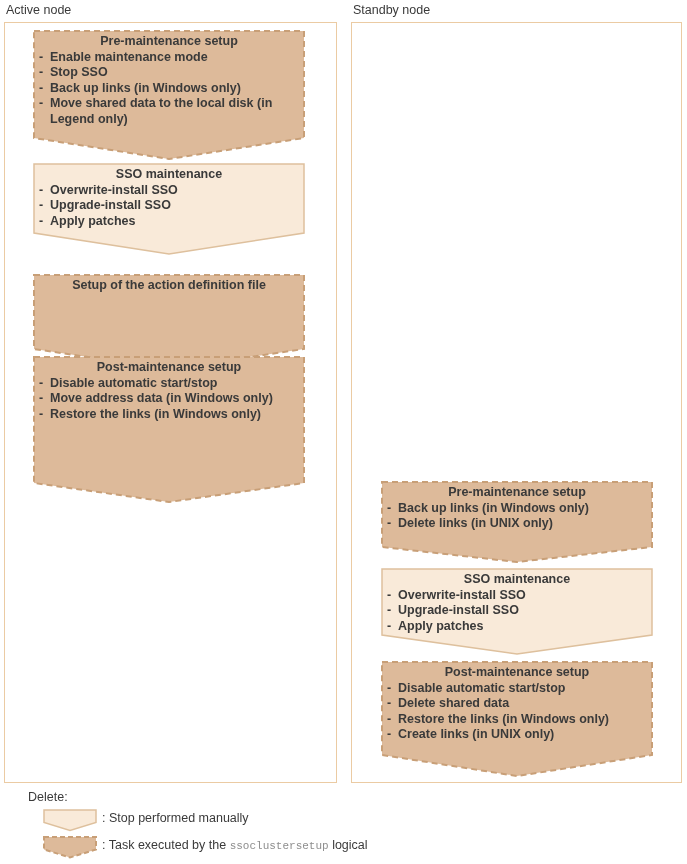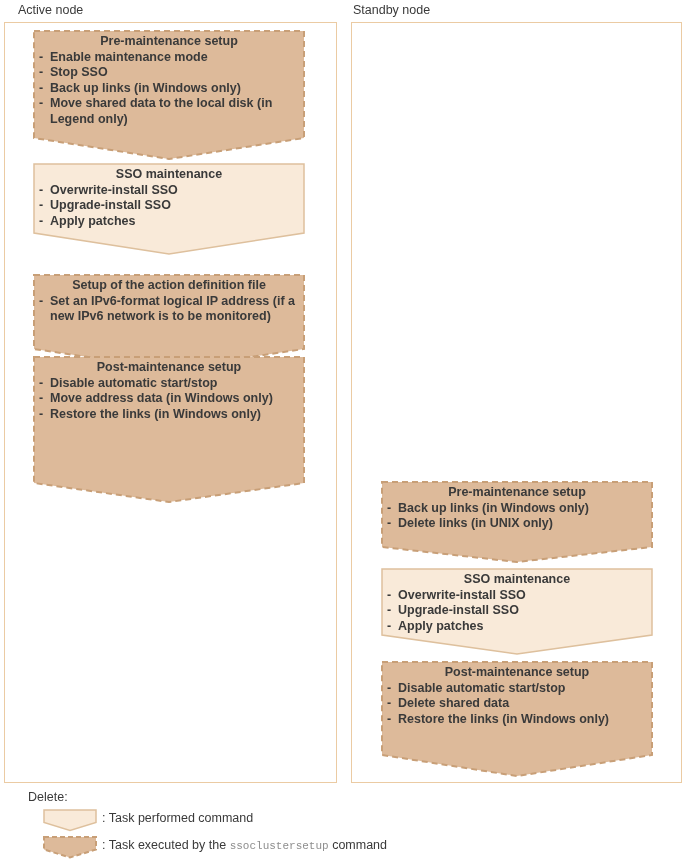"Active node" div.col-label { left: 18px -> 6px }
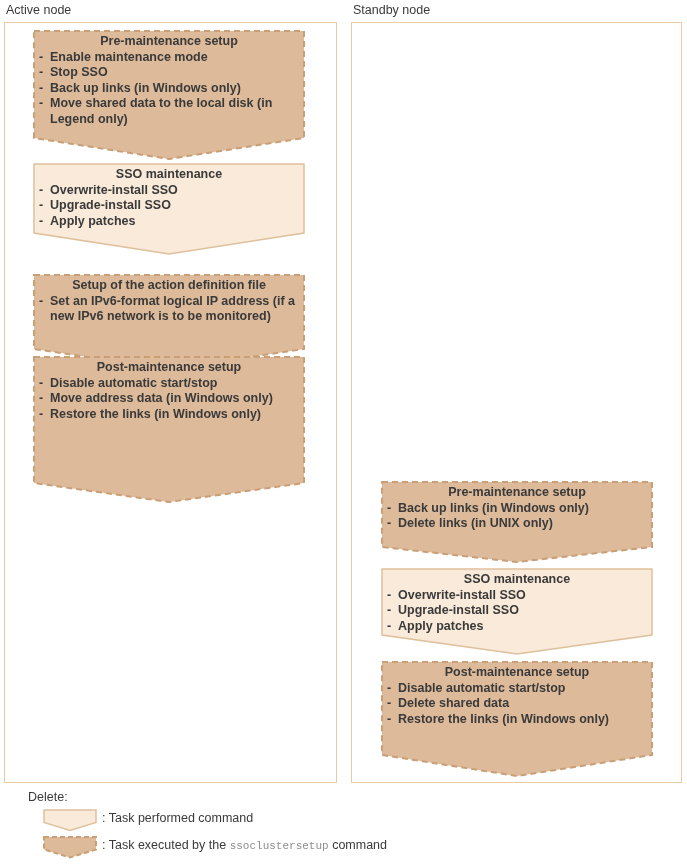"Set an IPv6-format logical IP" div.task-items { html: <div> <div>Set an IPv6-format logical IP address (if a new IPv6 network is to be monitored)</div> </div> -> none }
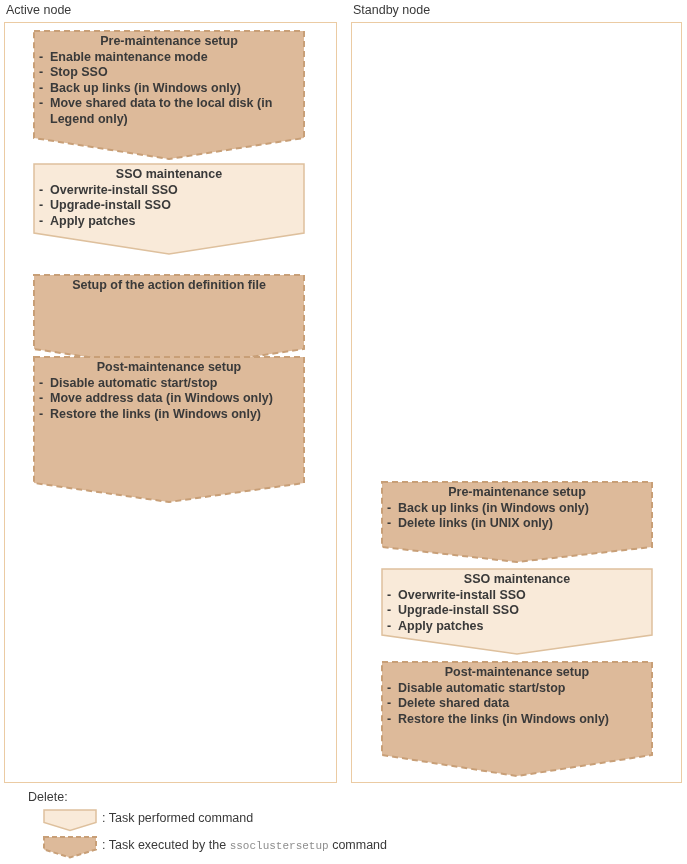"Create links (in UNIX only)" div.task-item { html: none -> <div>Create links (in UNIX only)</div> }
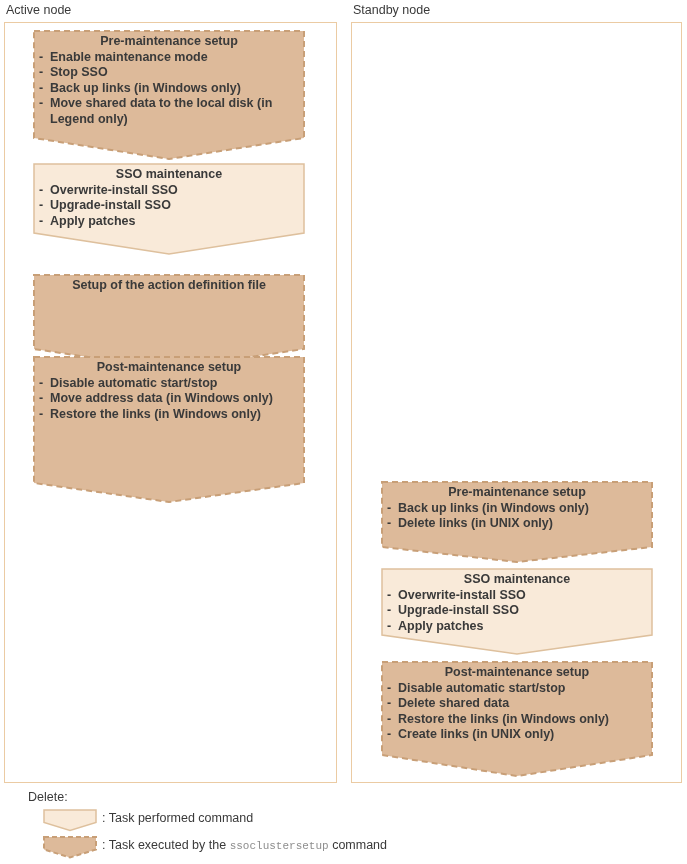": Task performed command" span { text: Task performed command -> Stop performed manually }
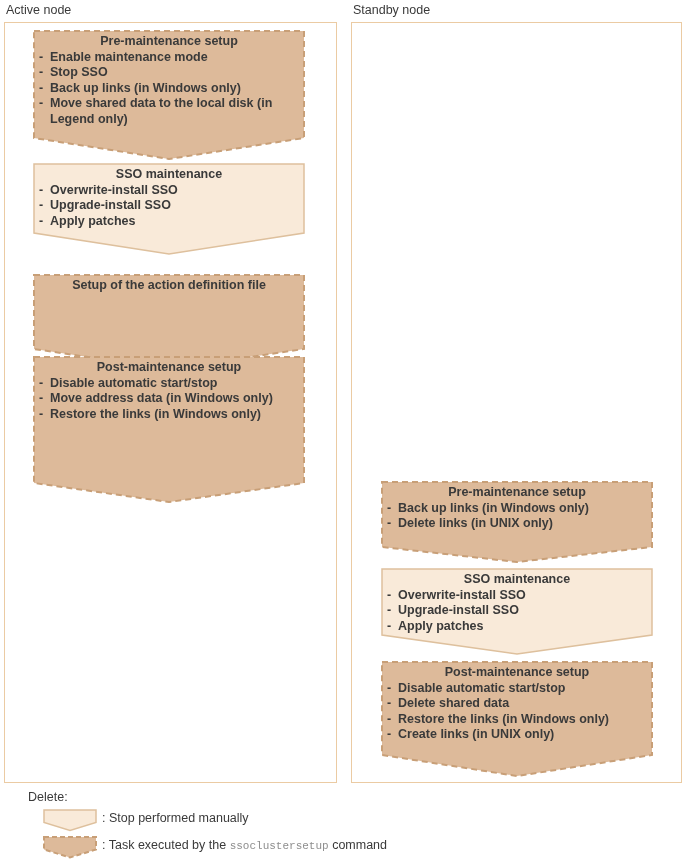"command" span { text: command -> logical }
